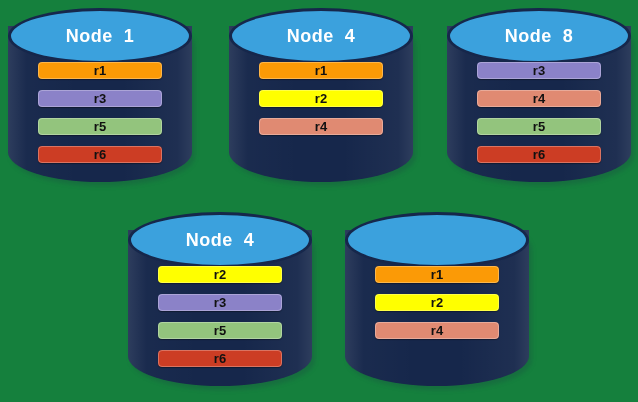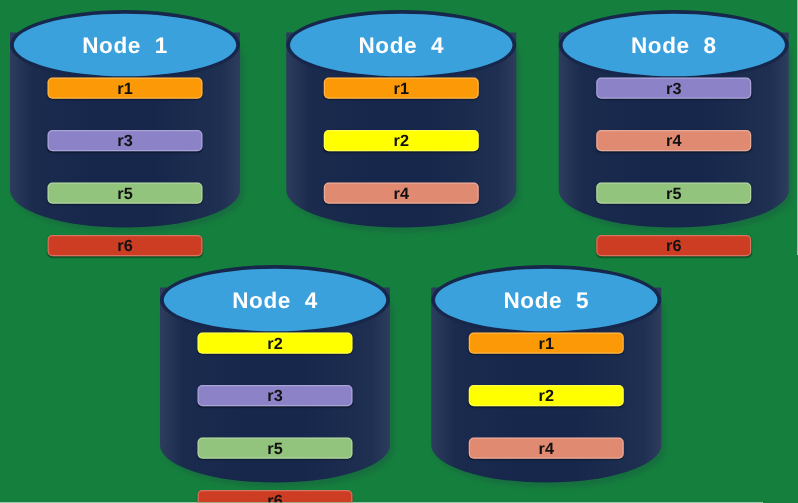"r1" .bar { margin-bottom: 25px -> 11px }
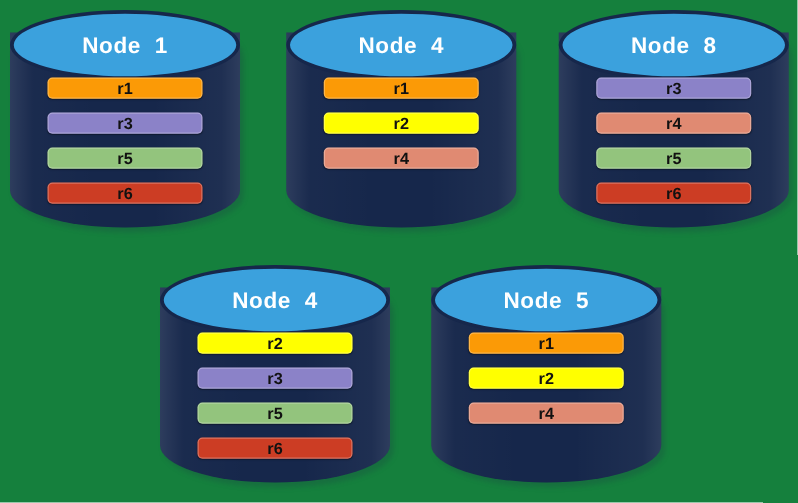"Node 5" div.node-label { html: <div>Node 5</div> -> none }
